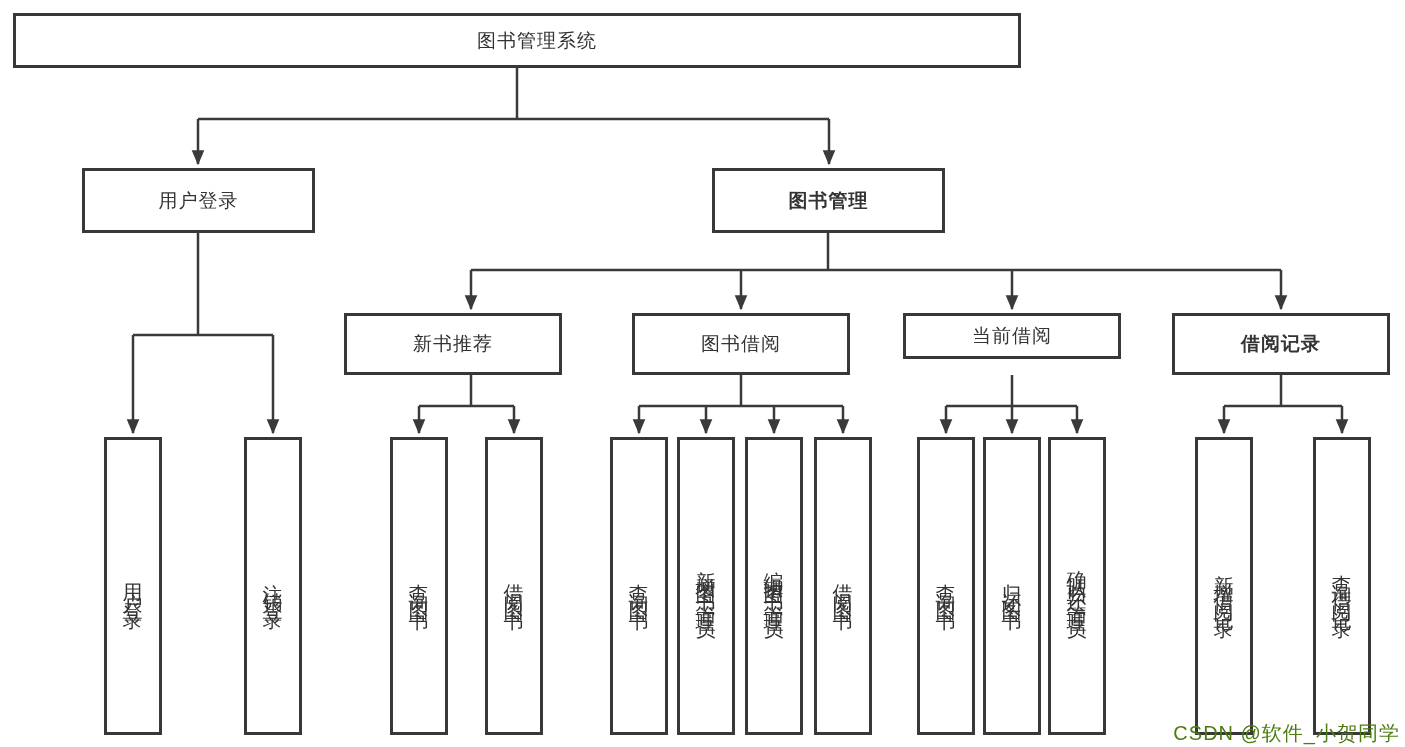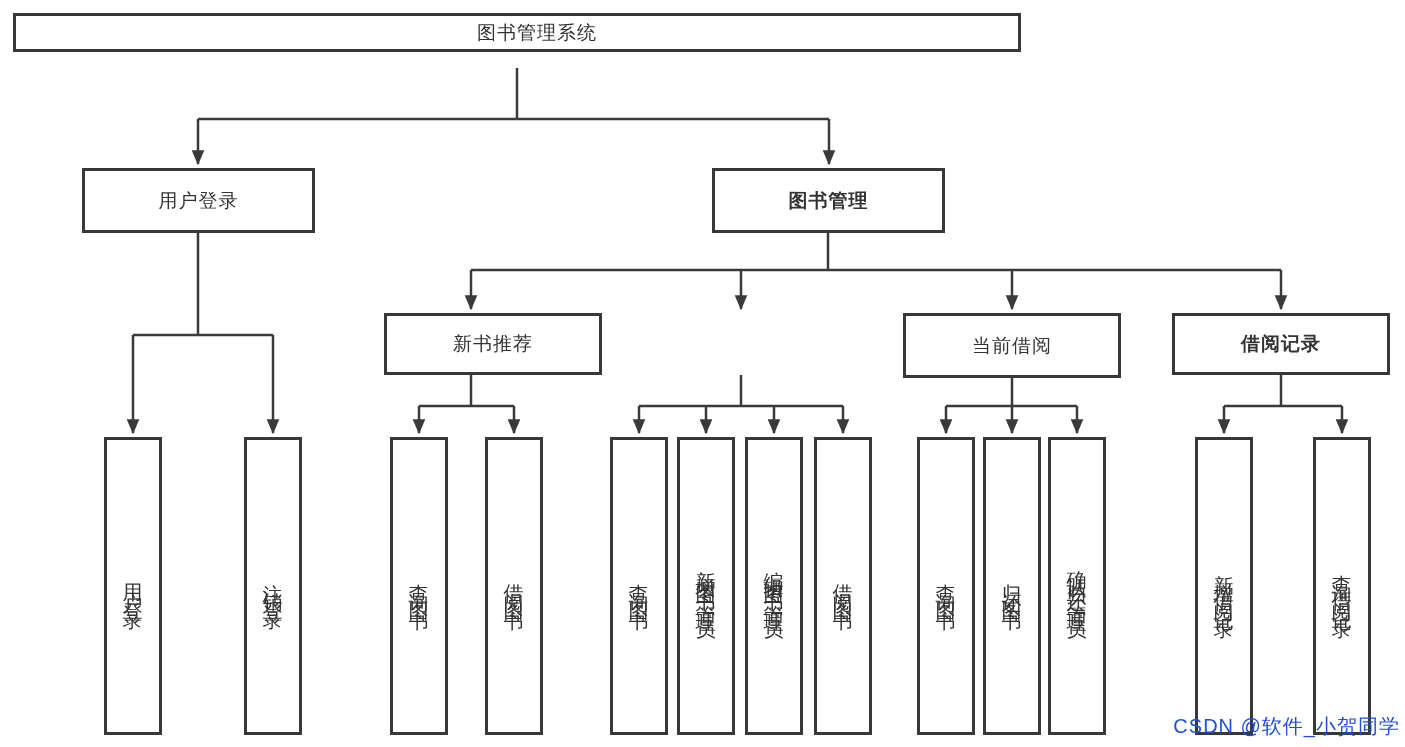"图书管理系统" div.node { height: 39px -> 55px }
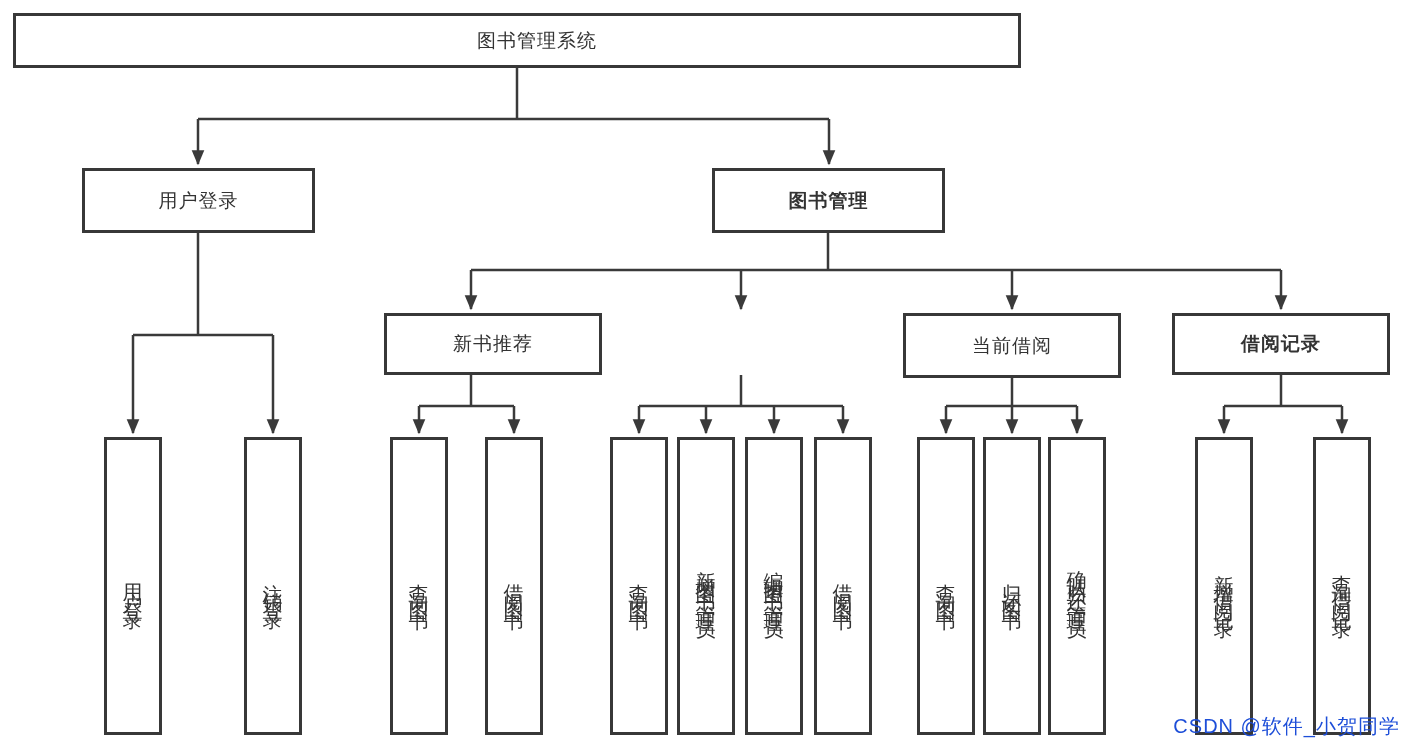"新书推荐" div.node { left: 384px -> 344px }
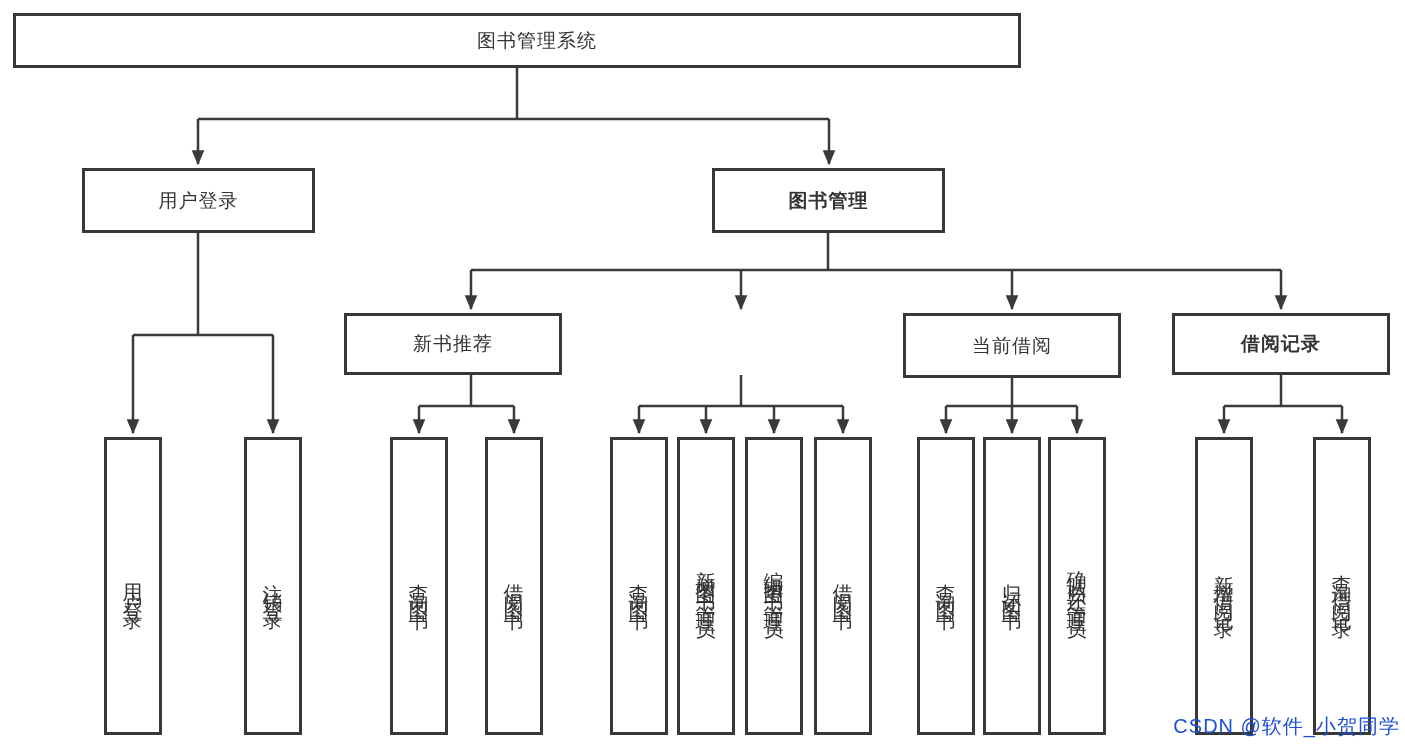"图书借阅" div.node { html: none -> <div> <span>图书借阅</span> </div> }
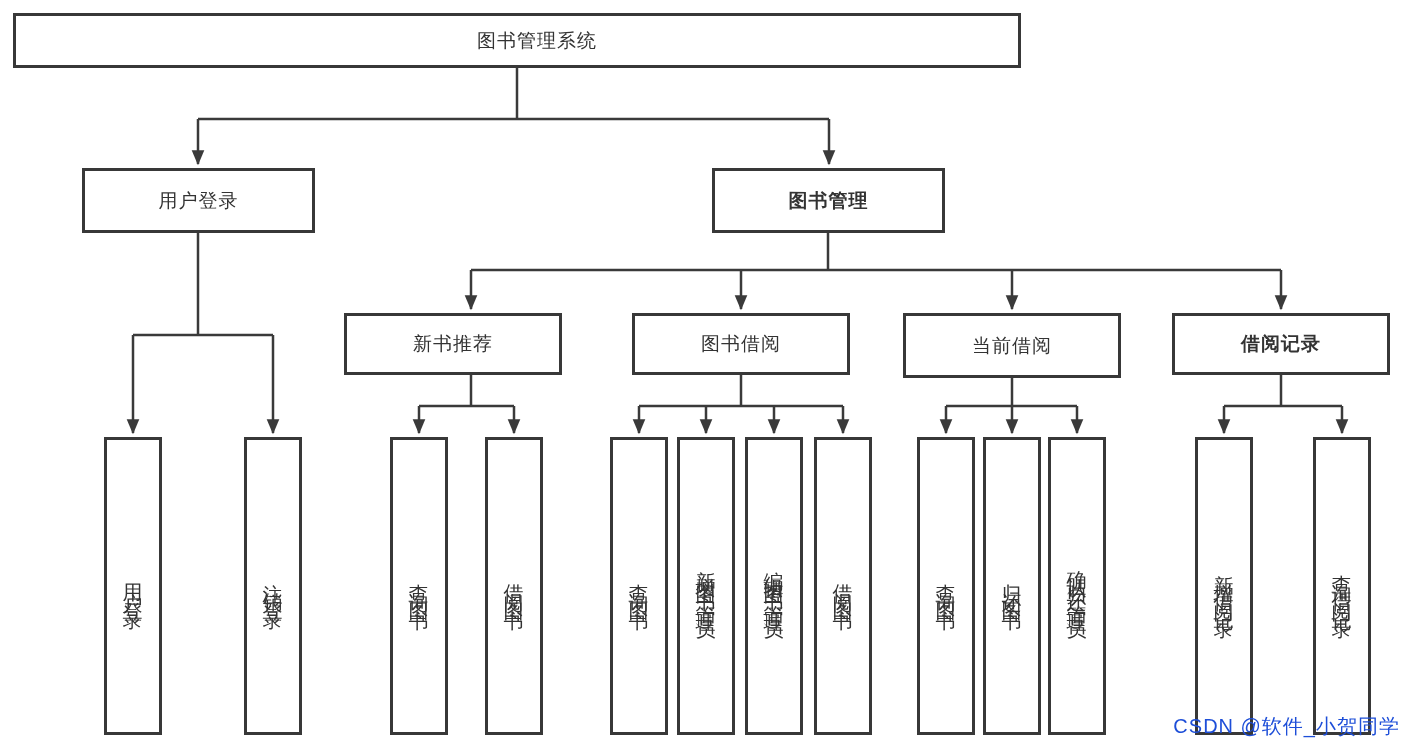"当前借阅" div.node { height: 65px -> 46px }
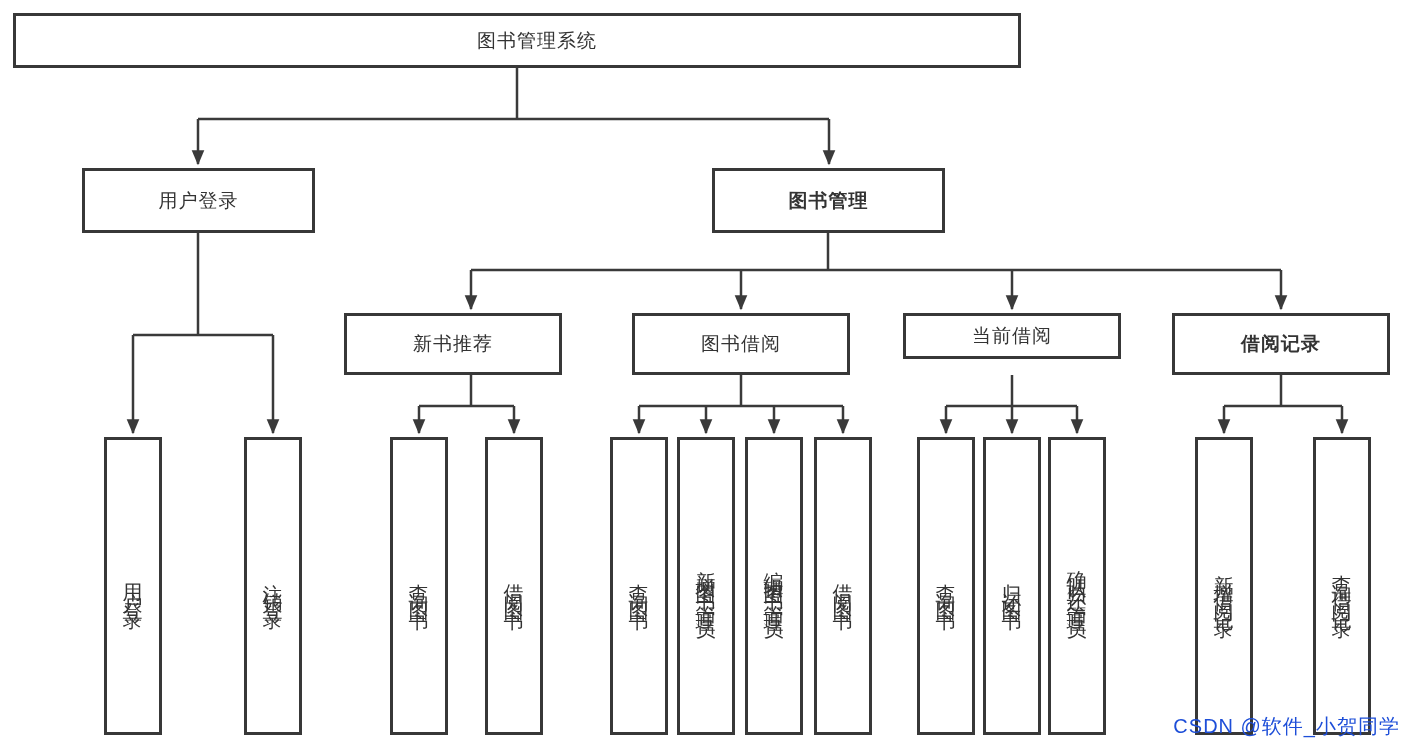"CSDN @软件_小贺同学" .watermark { bottom: 7px -> 0; color: #1d4ed8 -> #4d7c0f }
